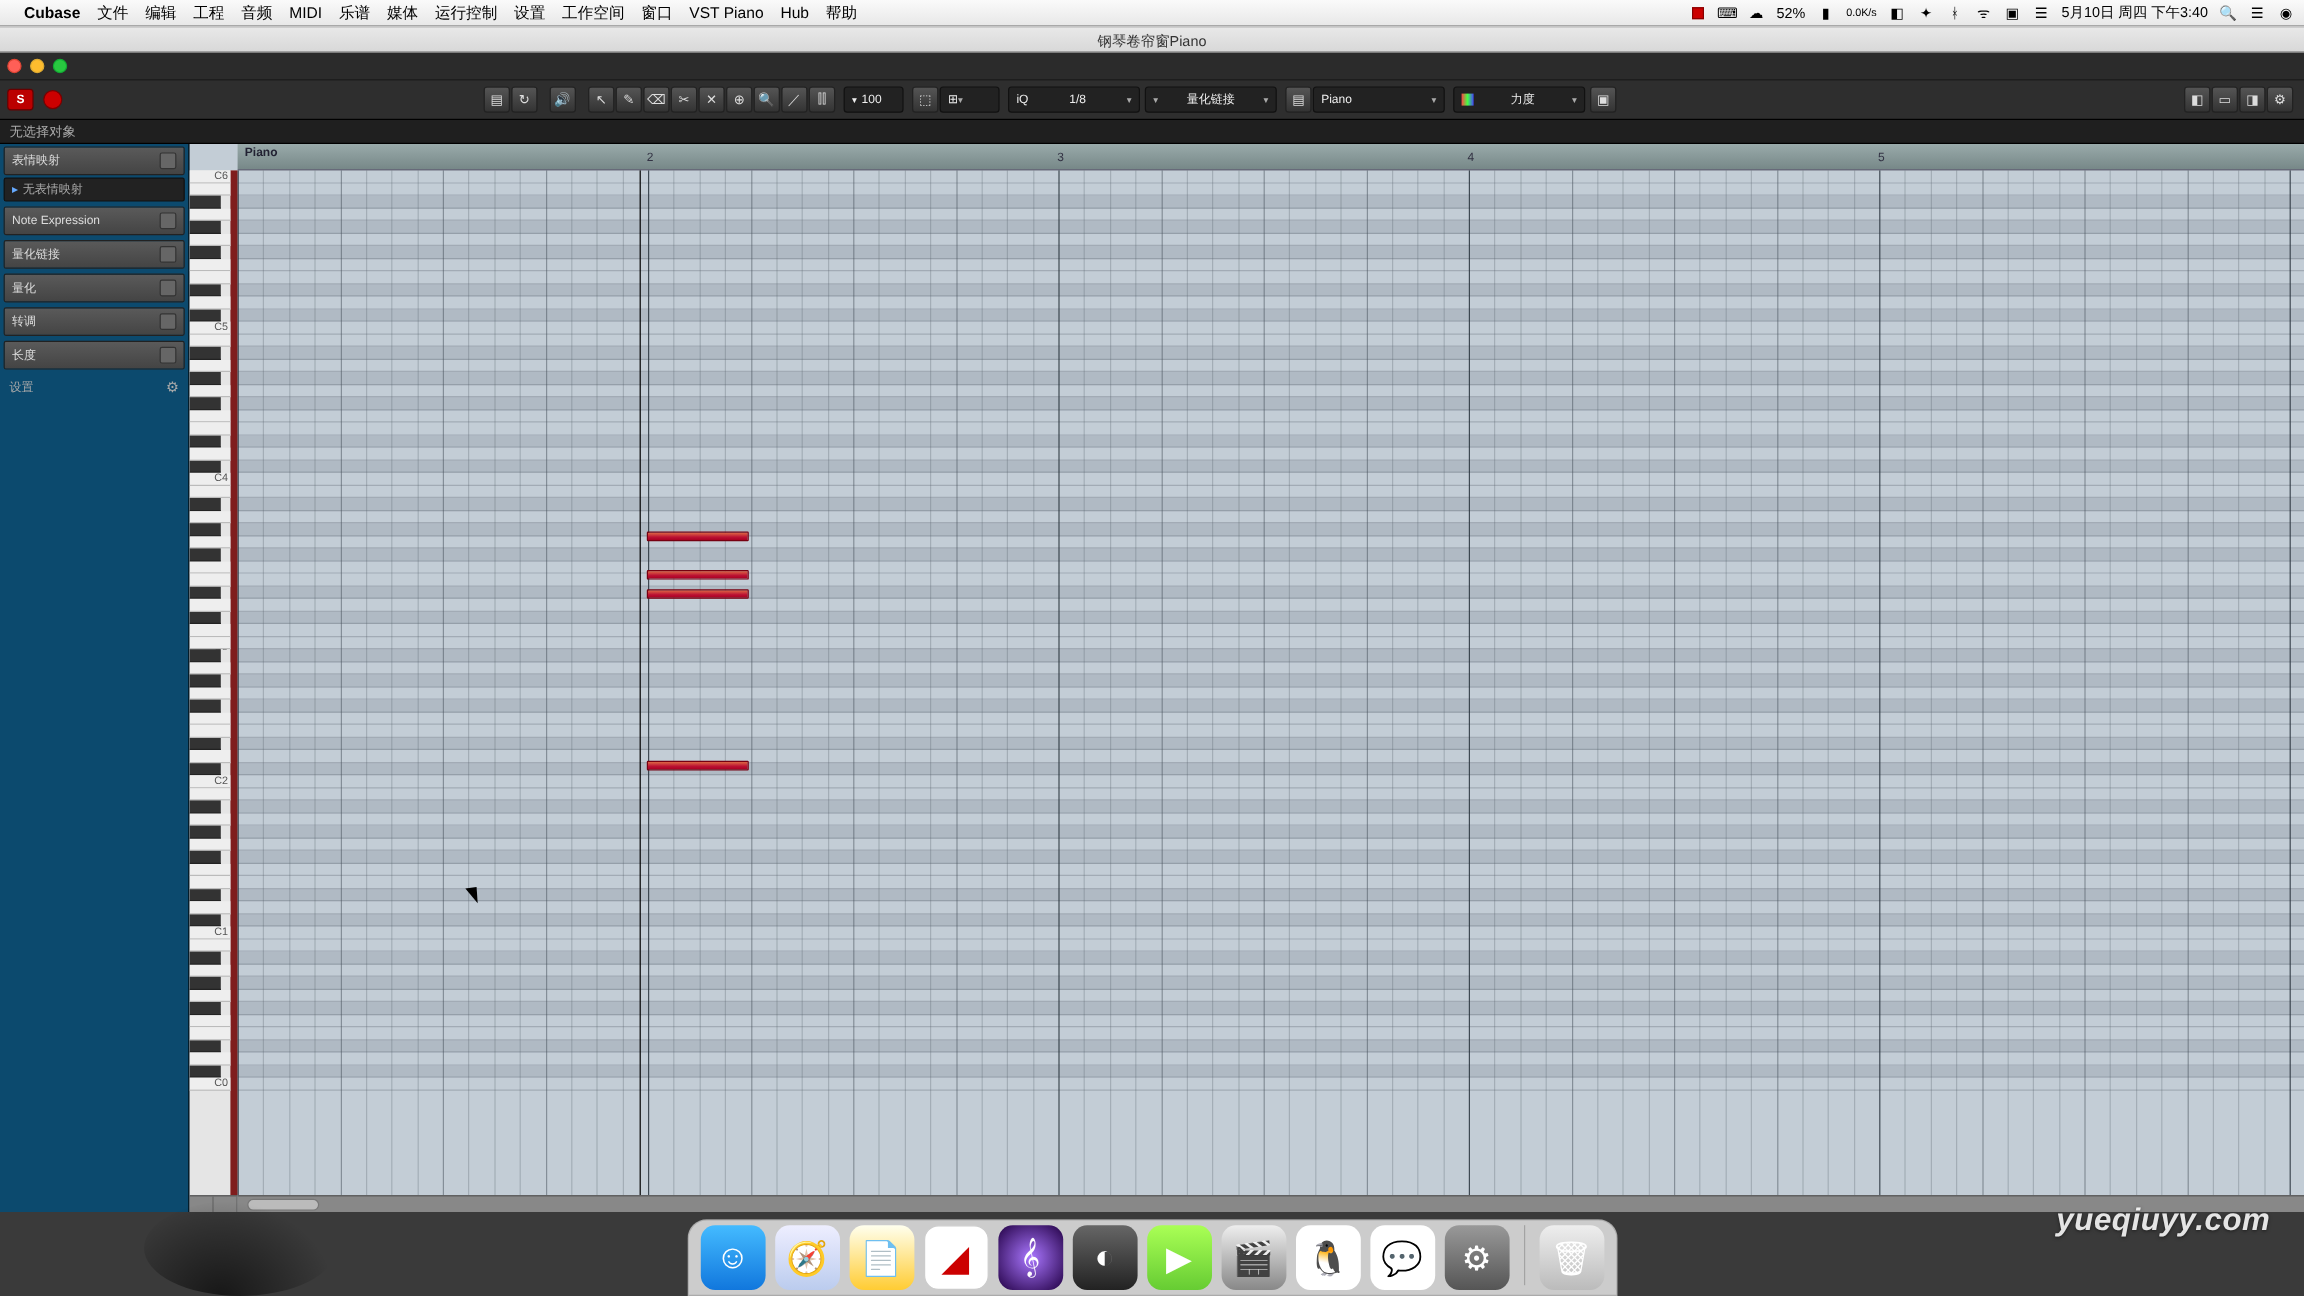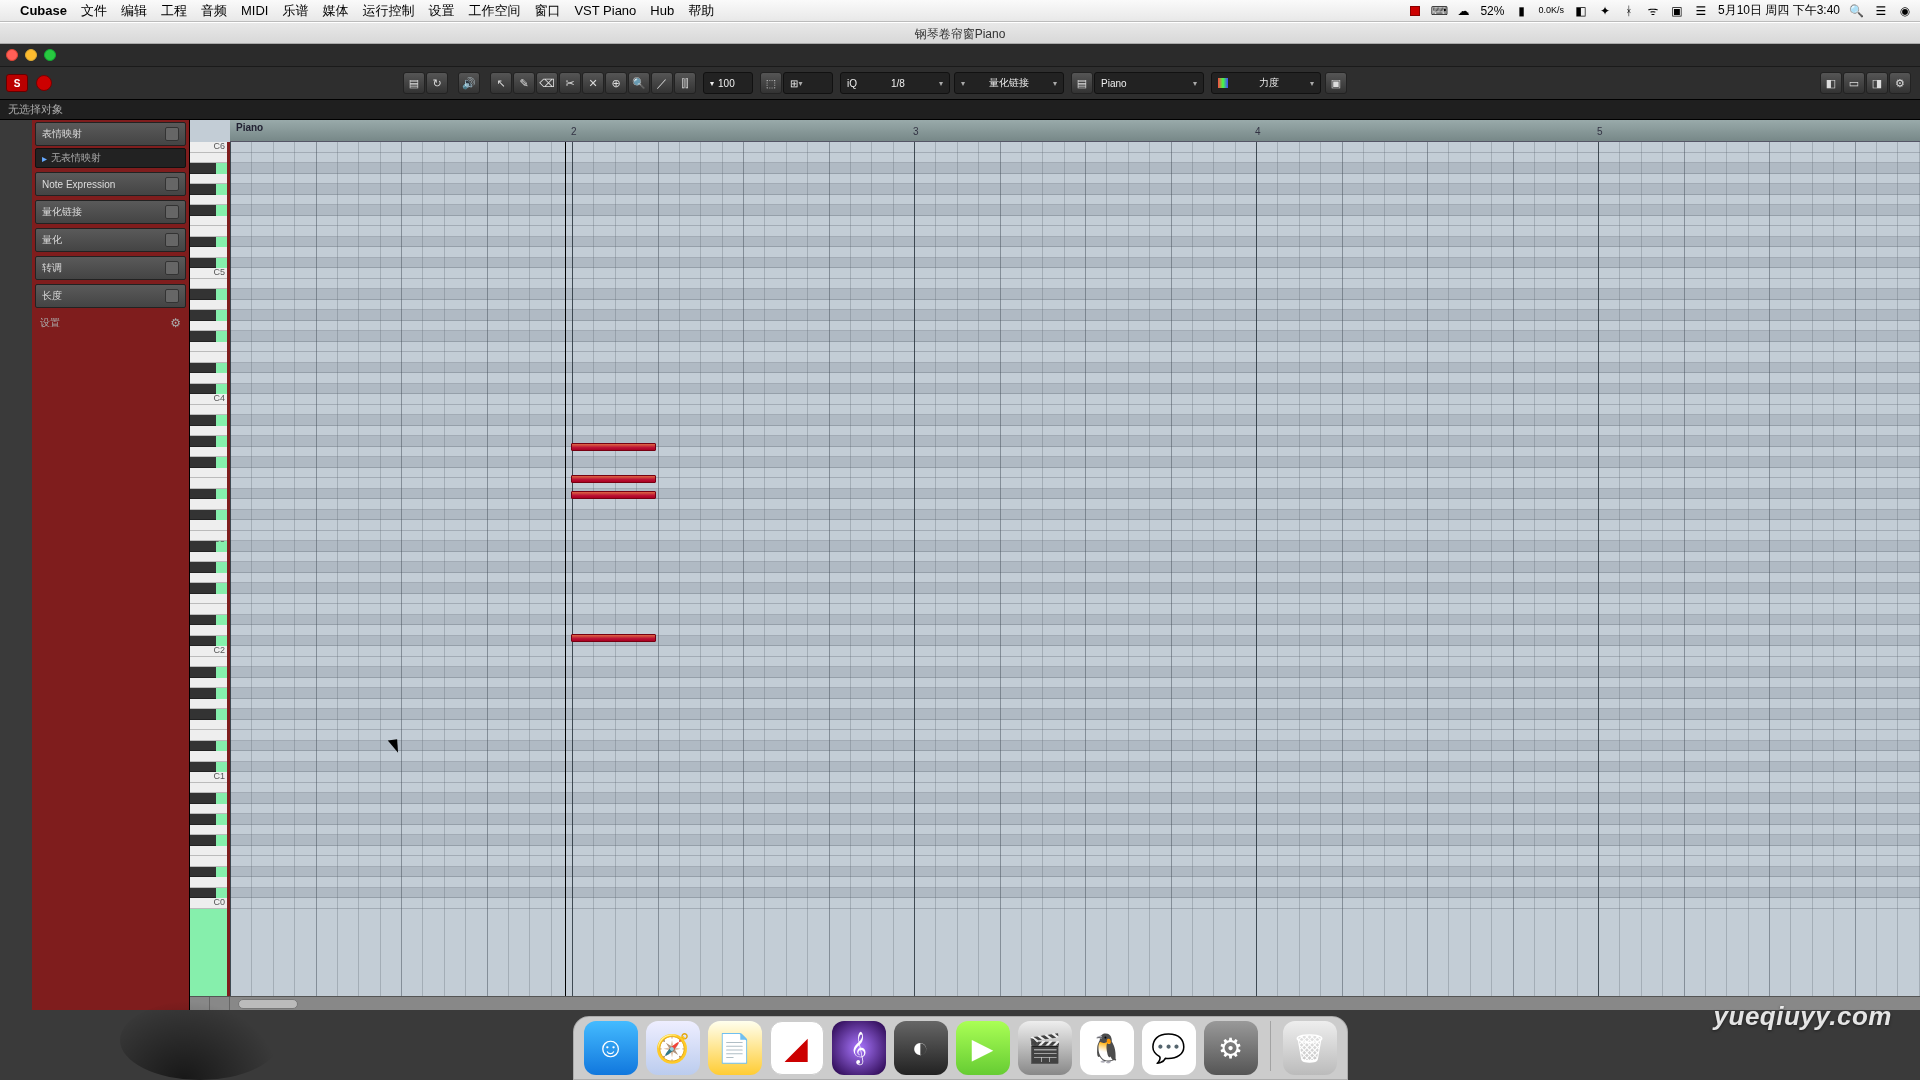"表情映射" .inspector { background: #7f1d1d -> #0c4a6e; margin-left: 32px -> none }
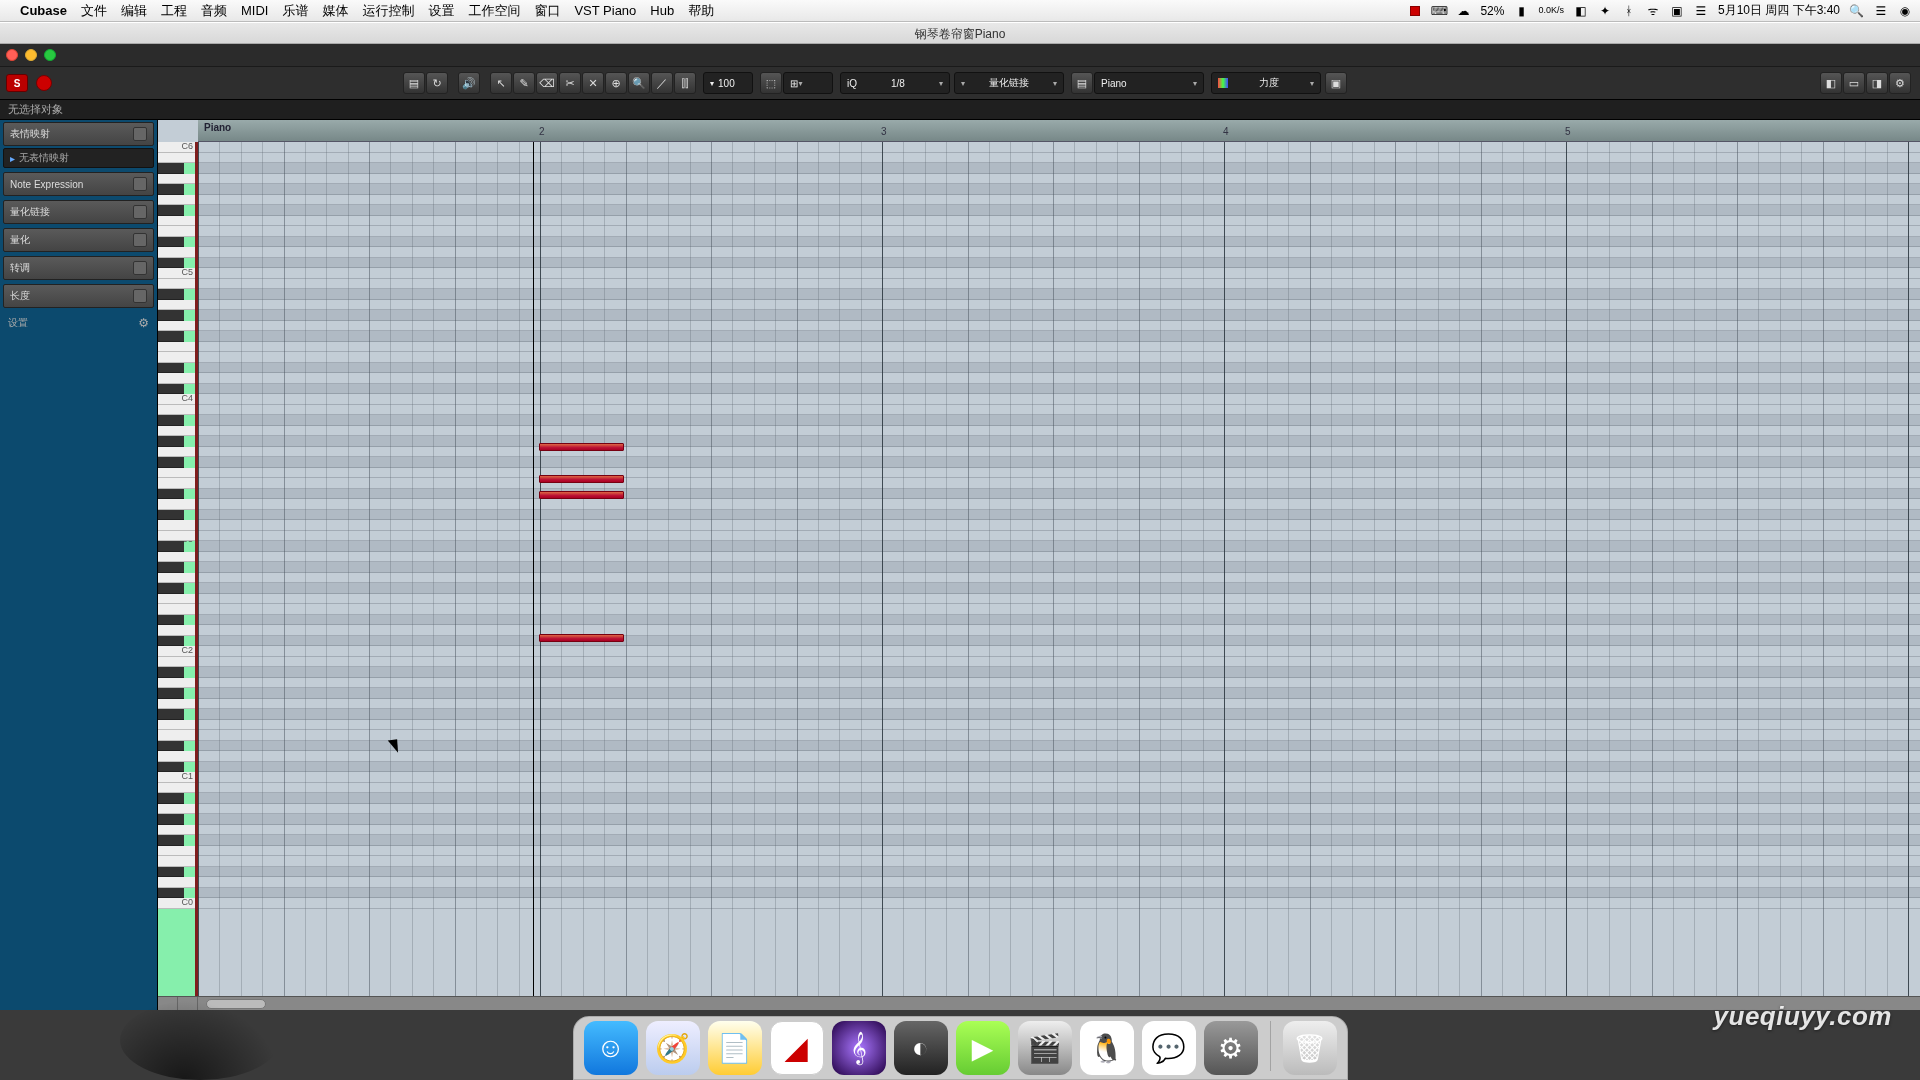"C6" .piano-keys { background: #86efac -> #e5e5e5; border-right: 3px solid #7f1d1d -> 6px solid #7f1d1d }
